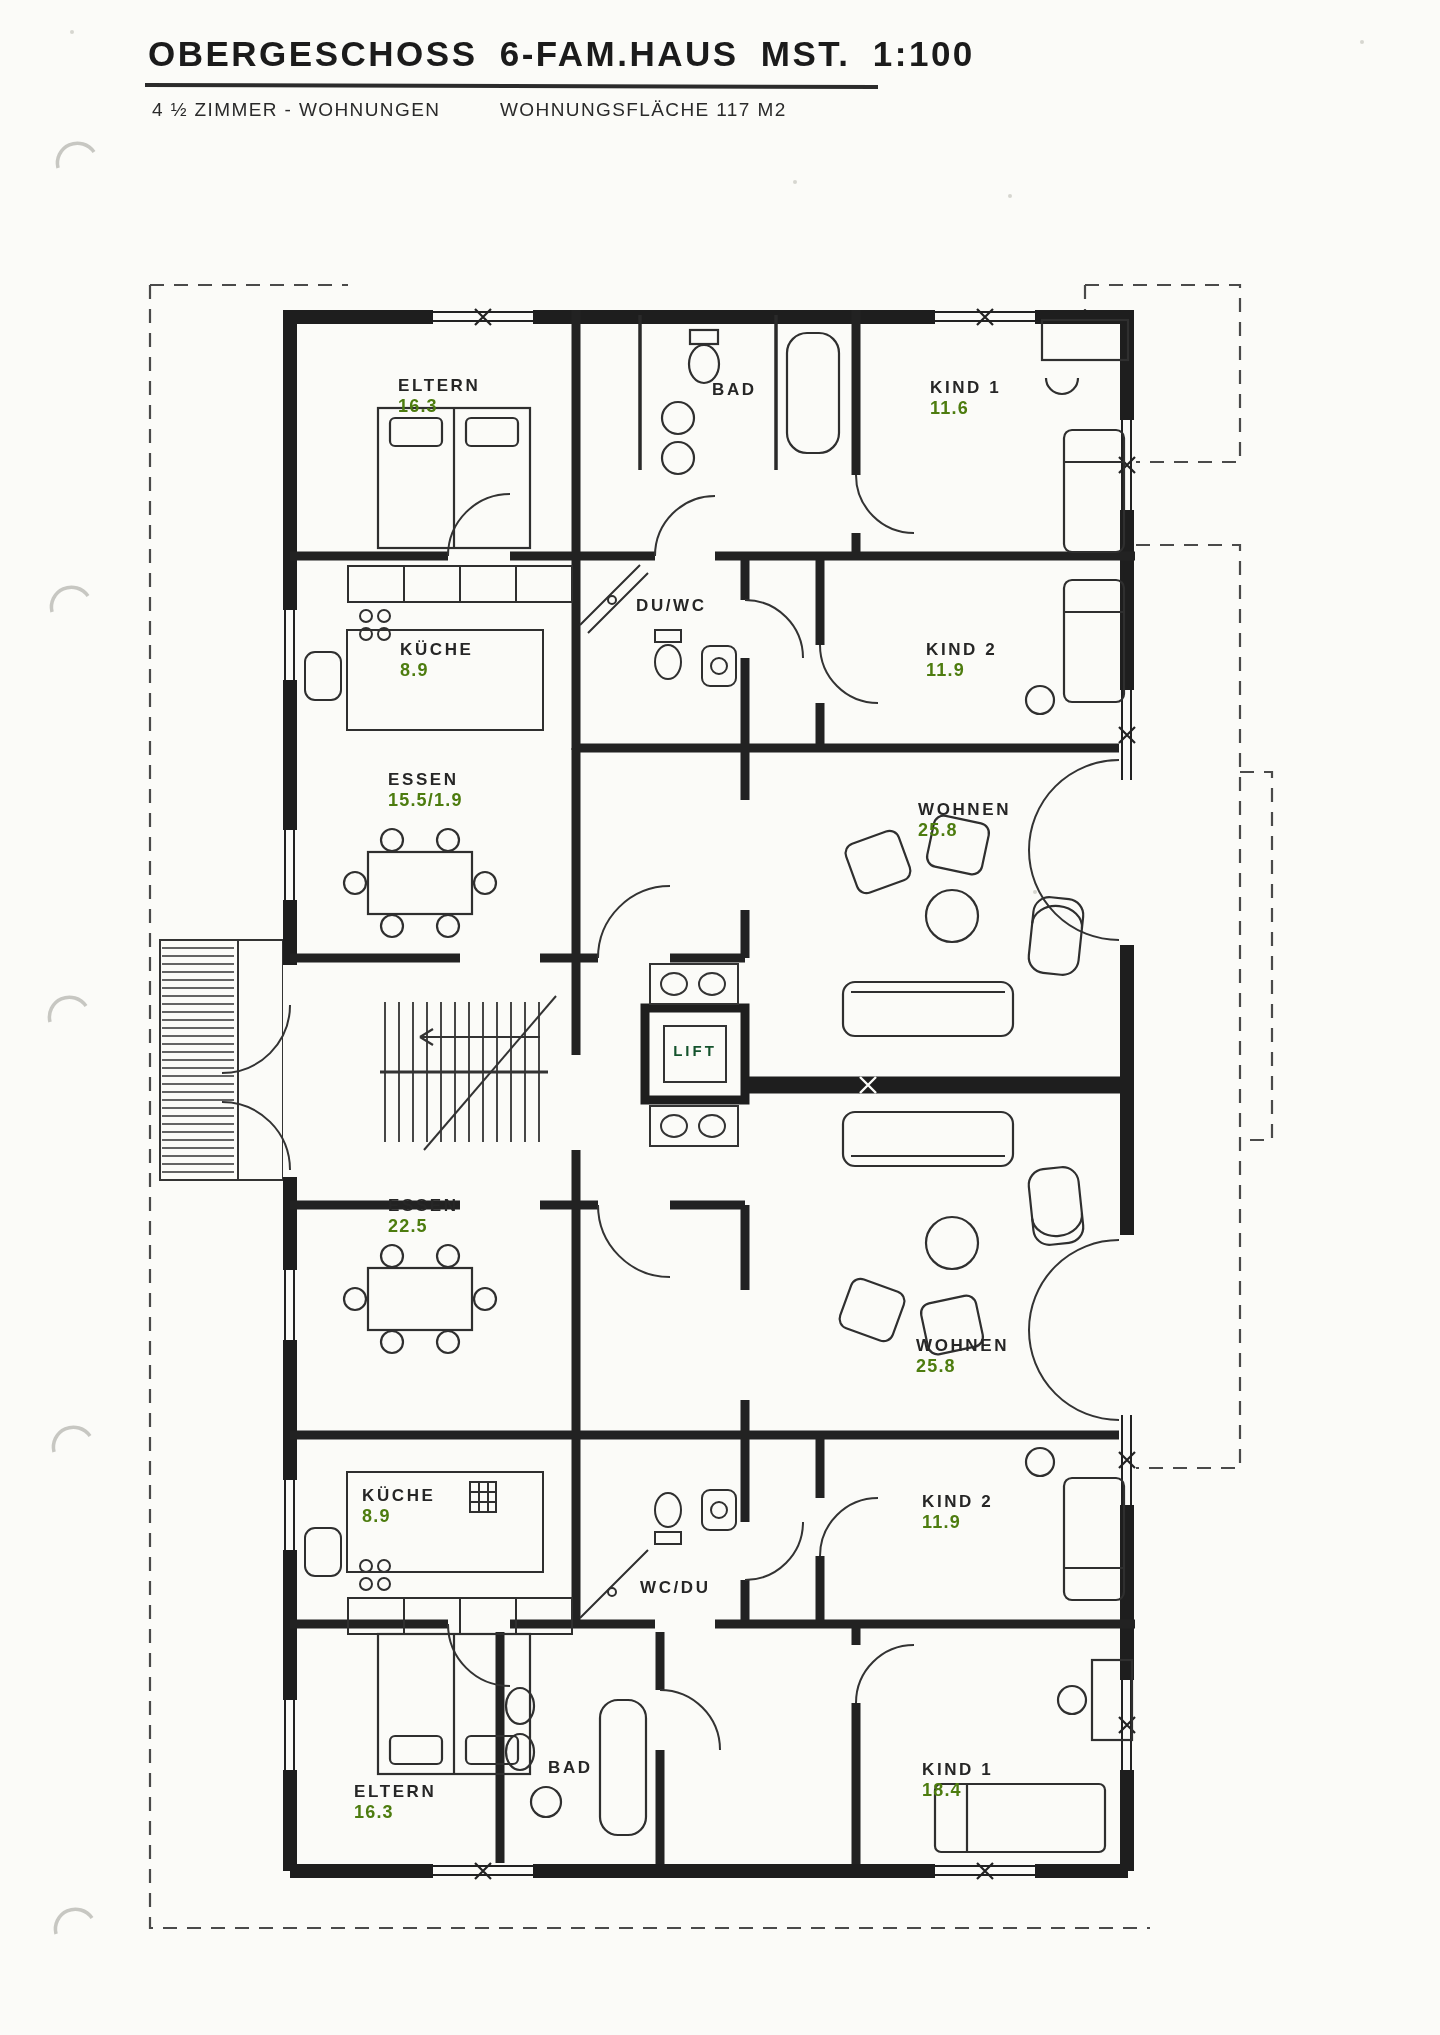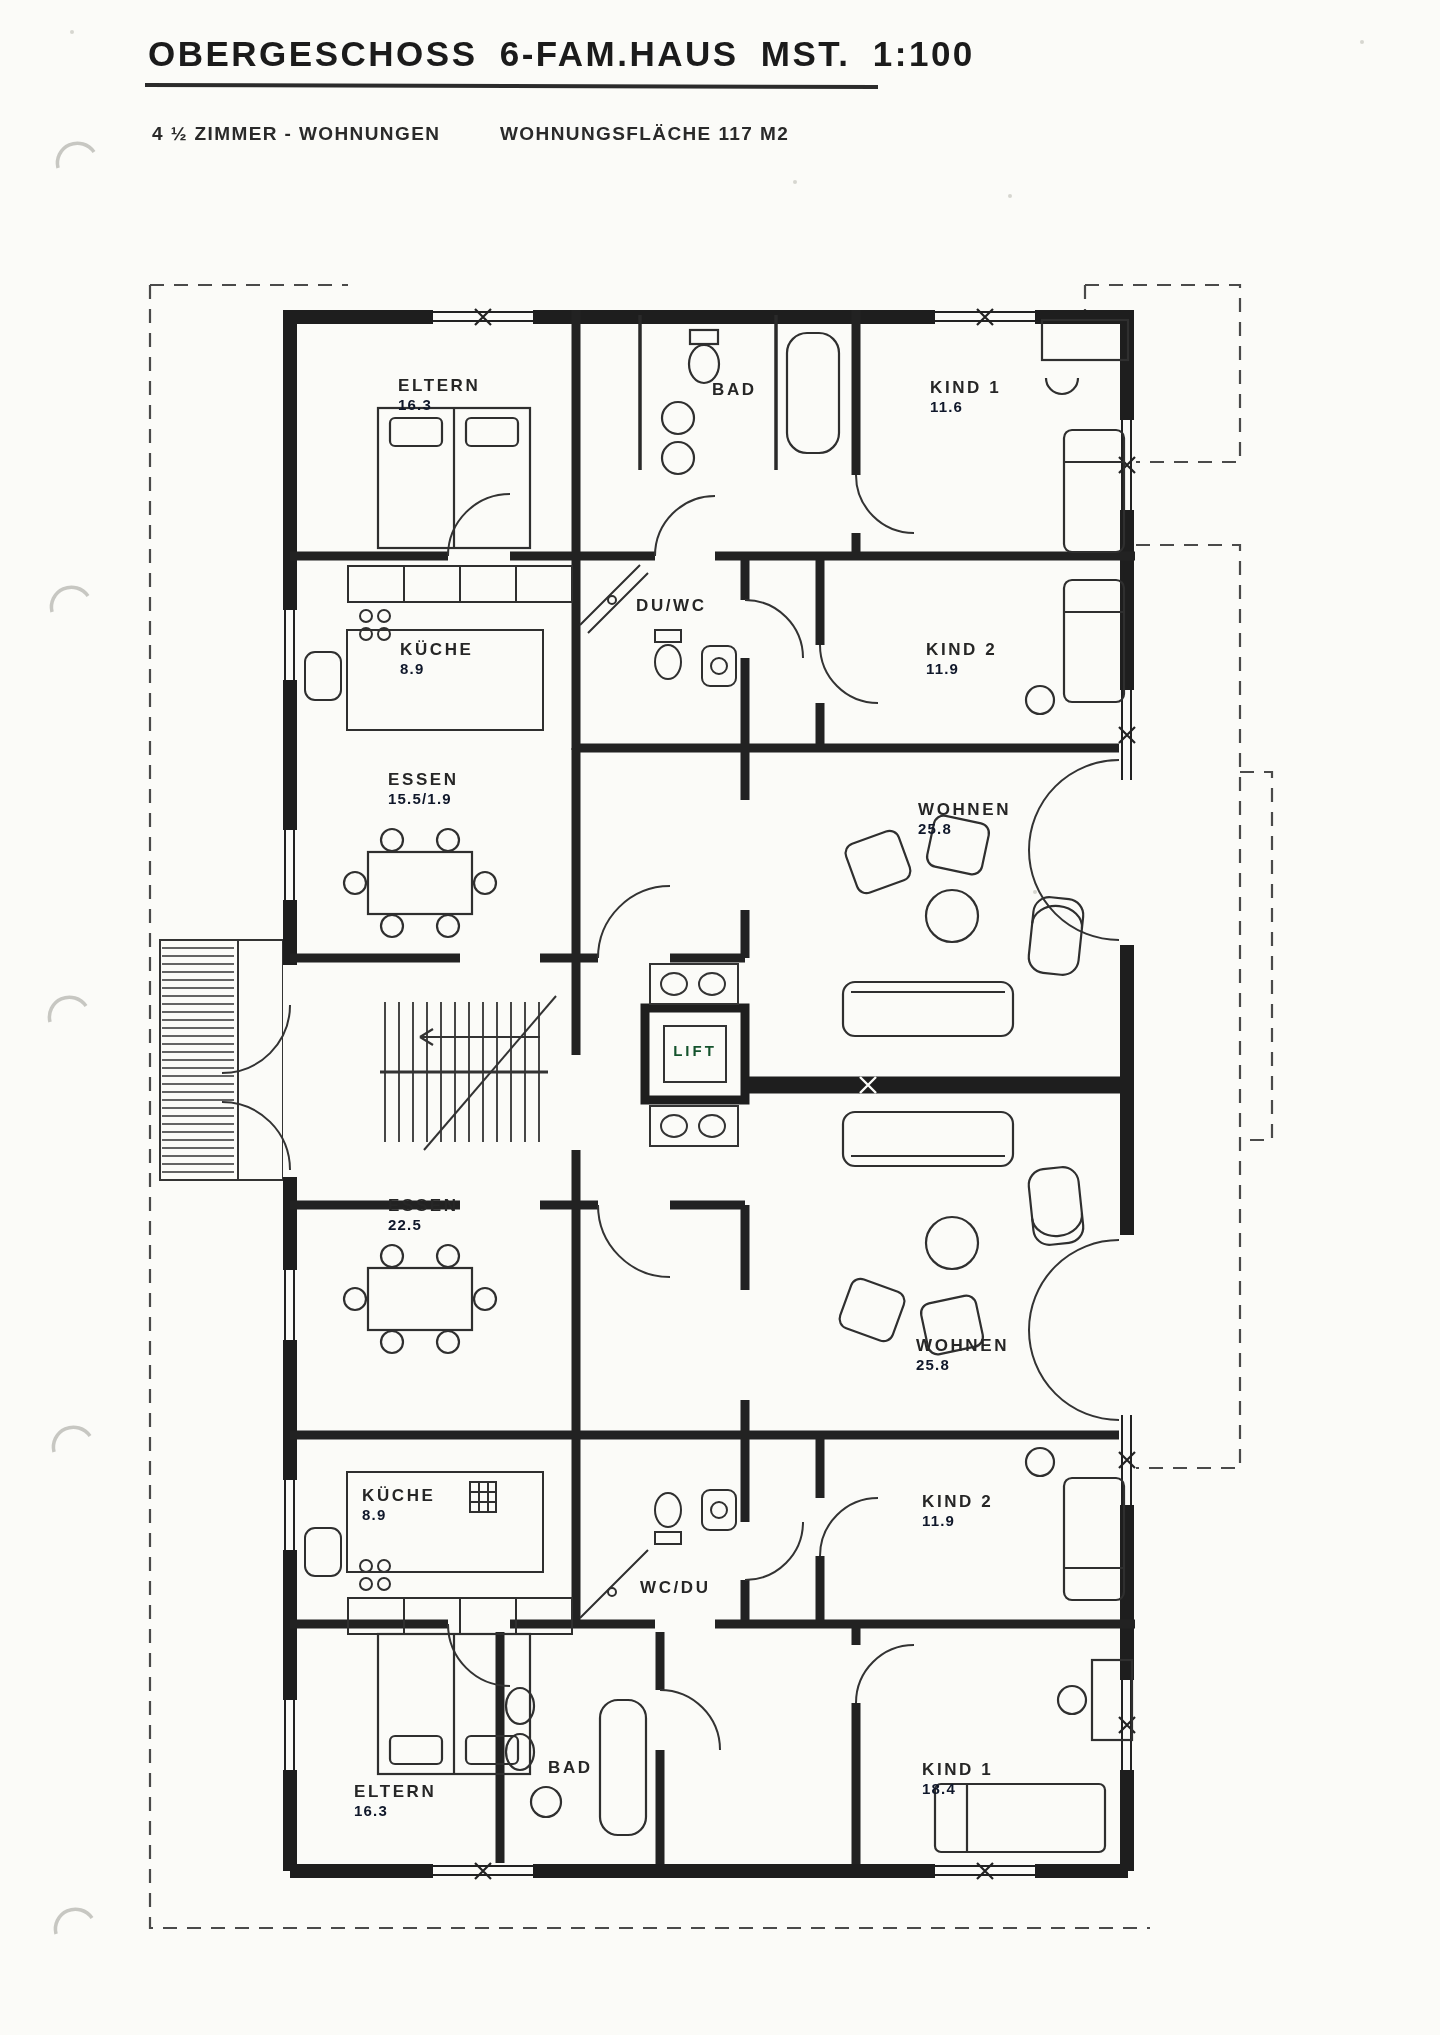"4 ½ ZIMMER - WOHNUNGEN" .subtitle { font-weight: bold -> normal; margin-top: 24px -> none }
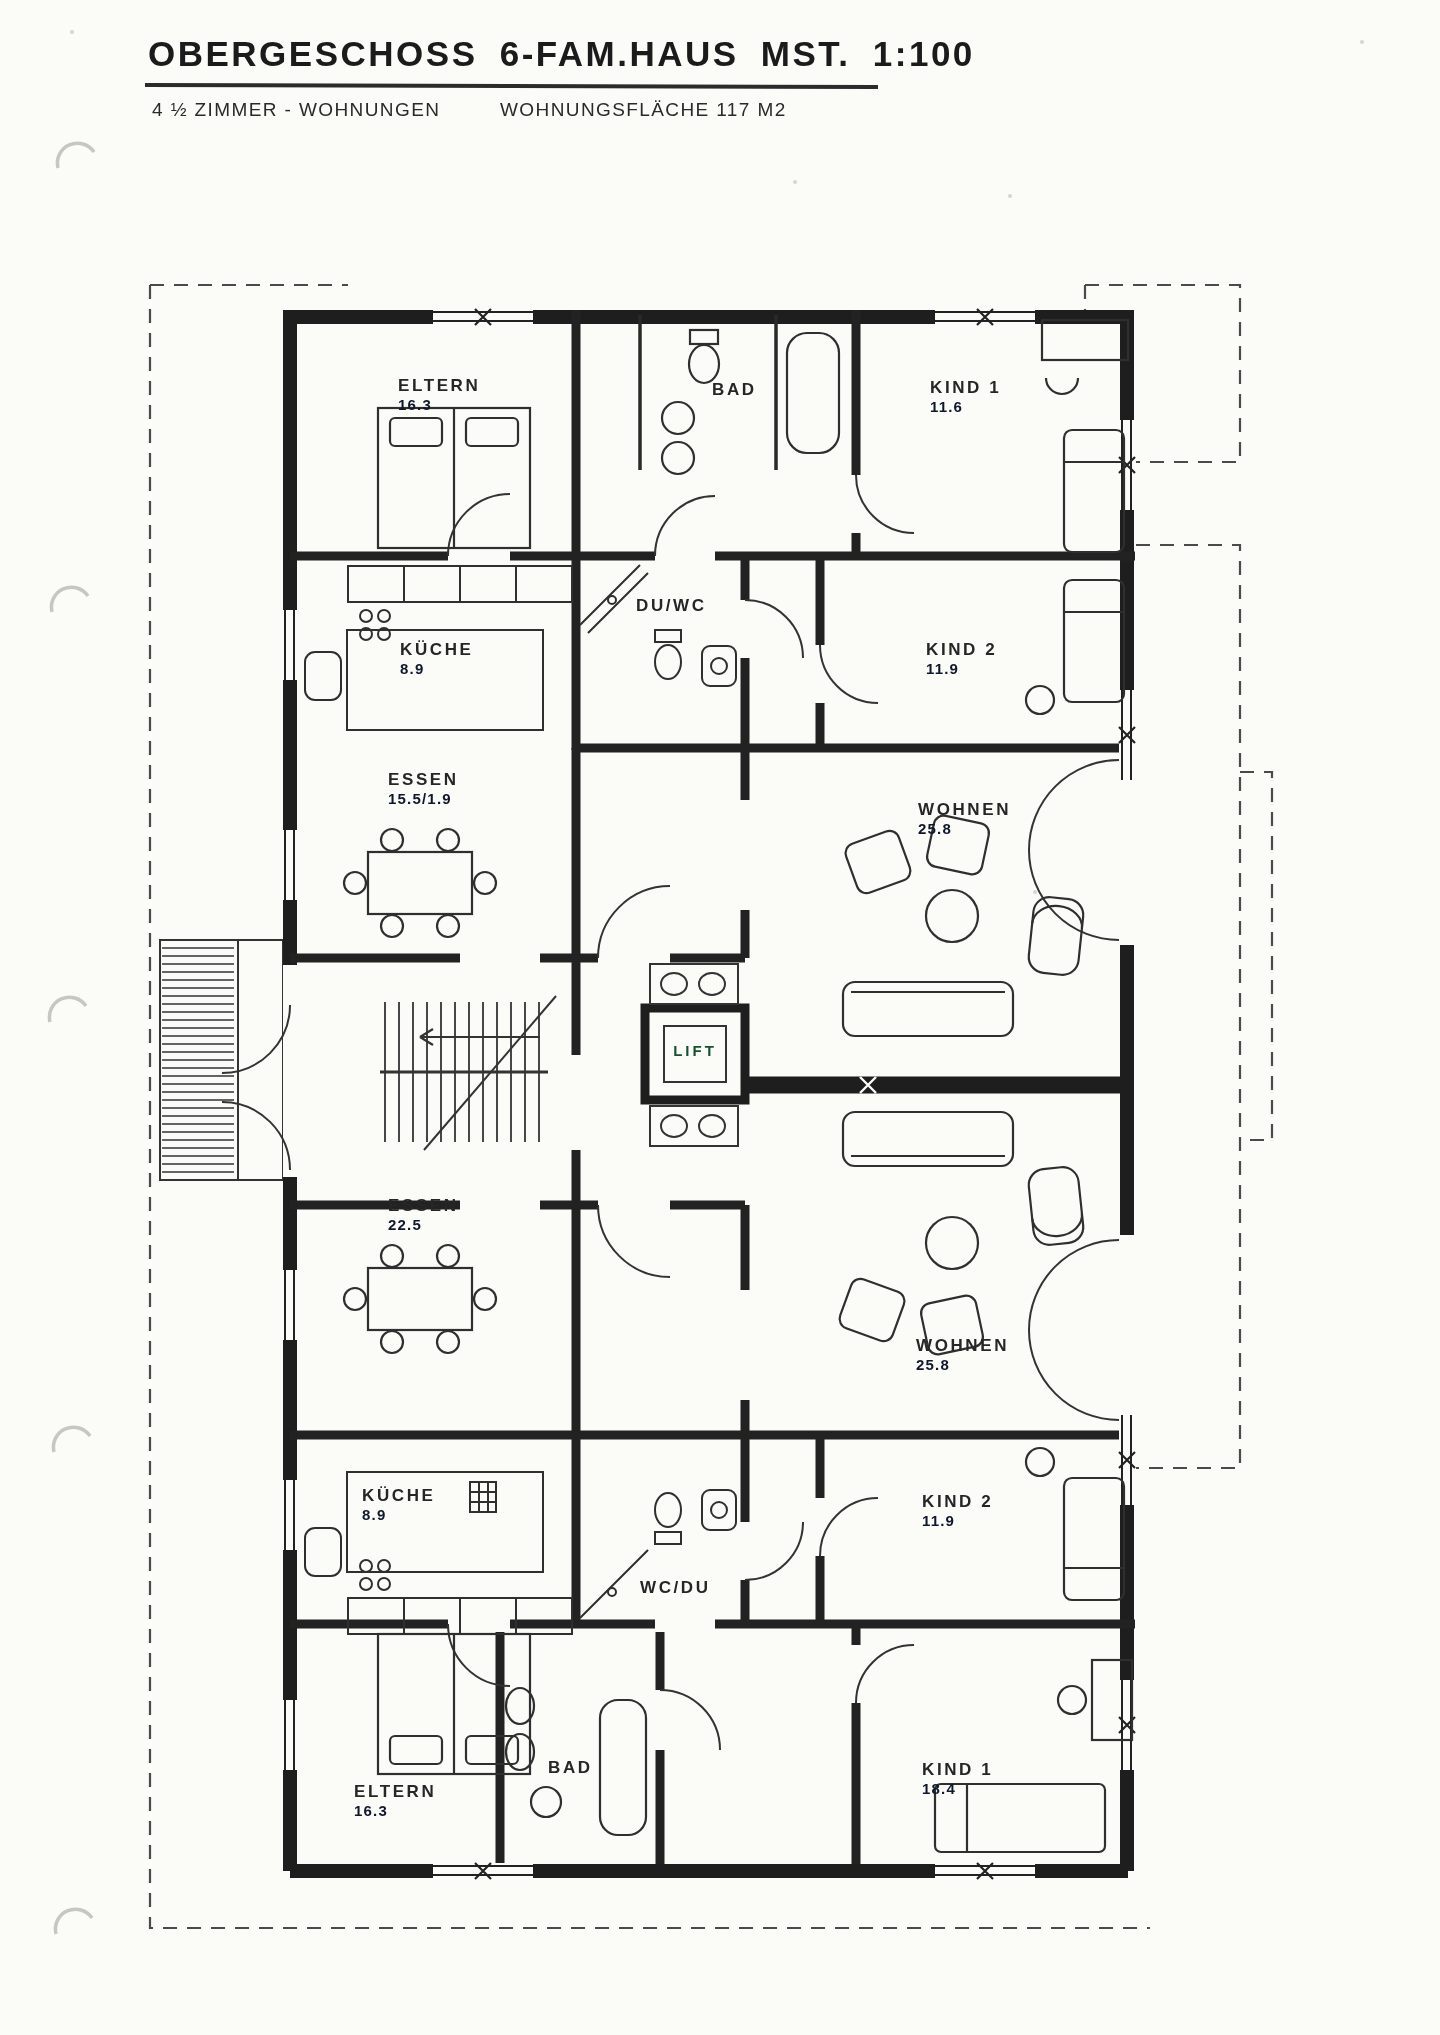"16.3" .rl .area { color: #0f172a -> #4d7c0f; font-size: 15px -> 18px }
